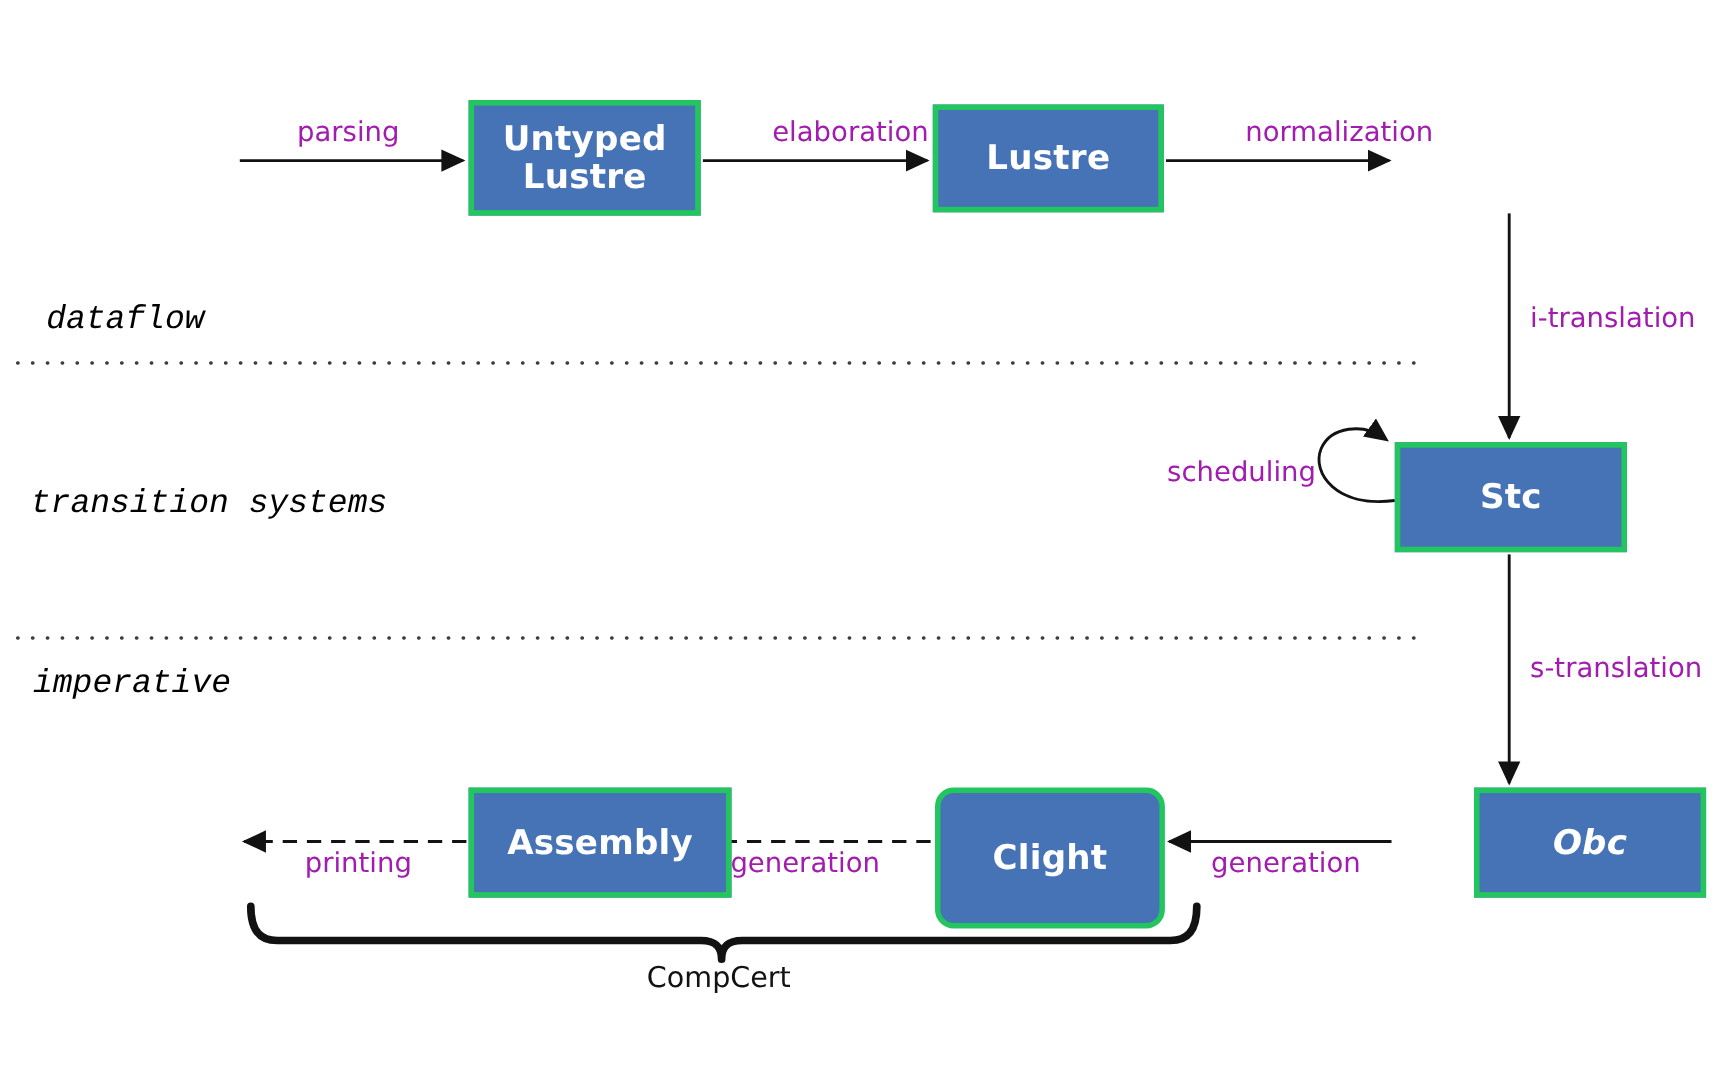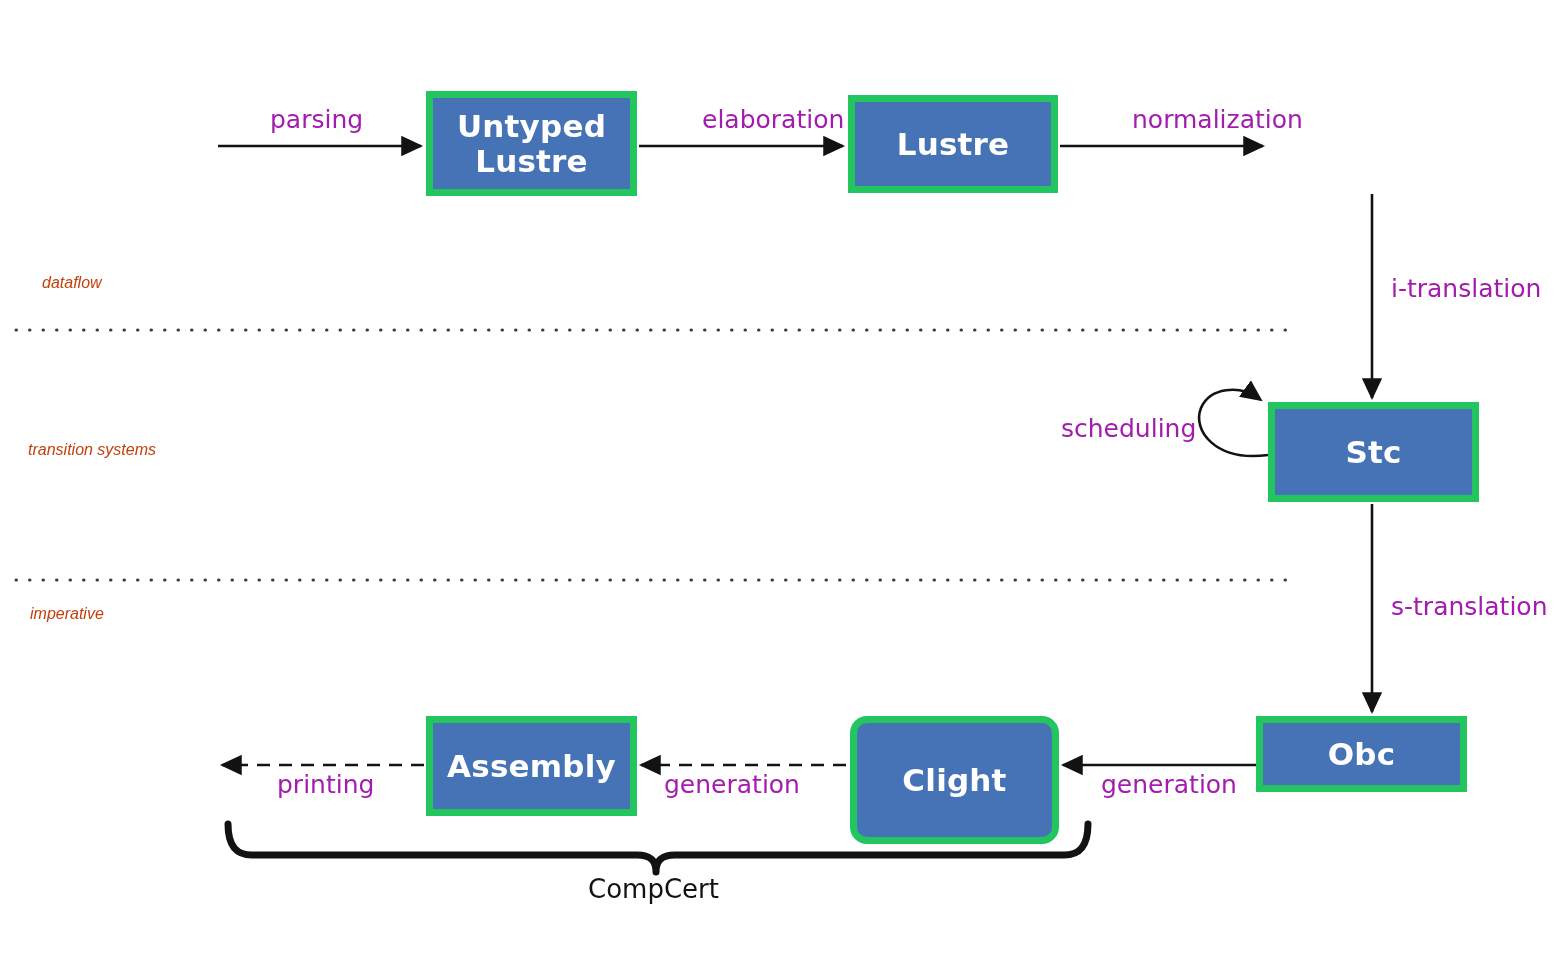"Untyped" .node { border: 7px solid #22c55e -> 5px solid #22c55e }
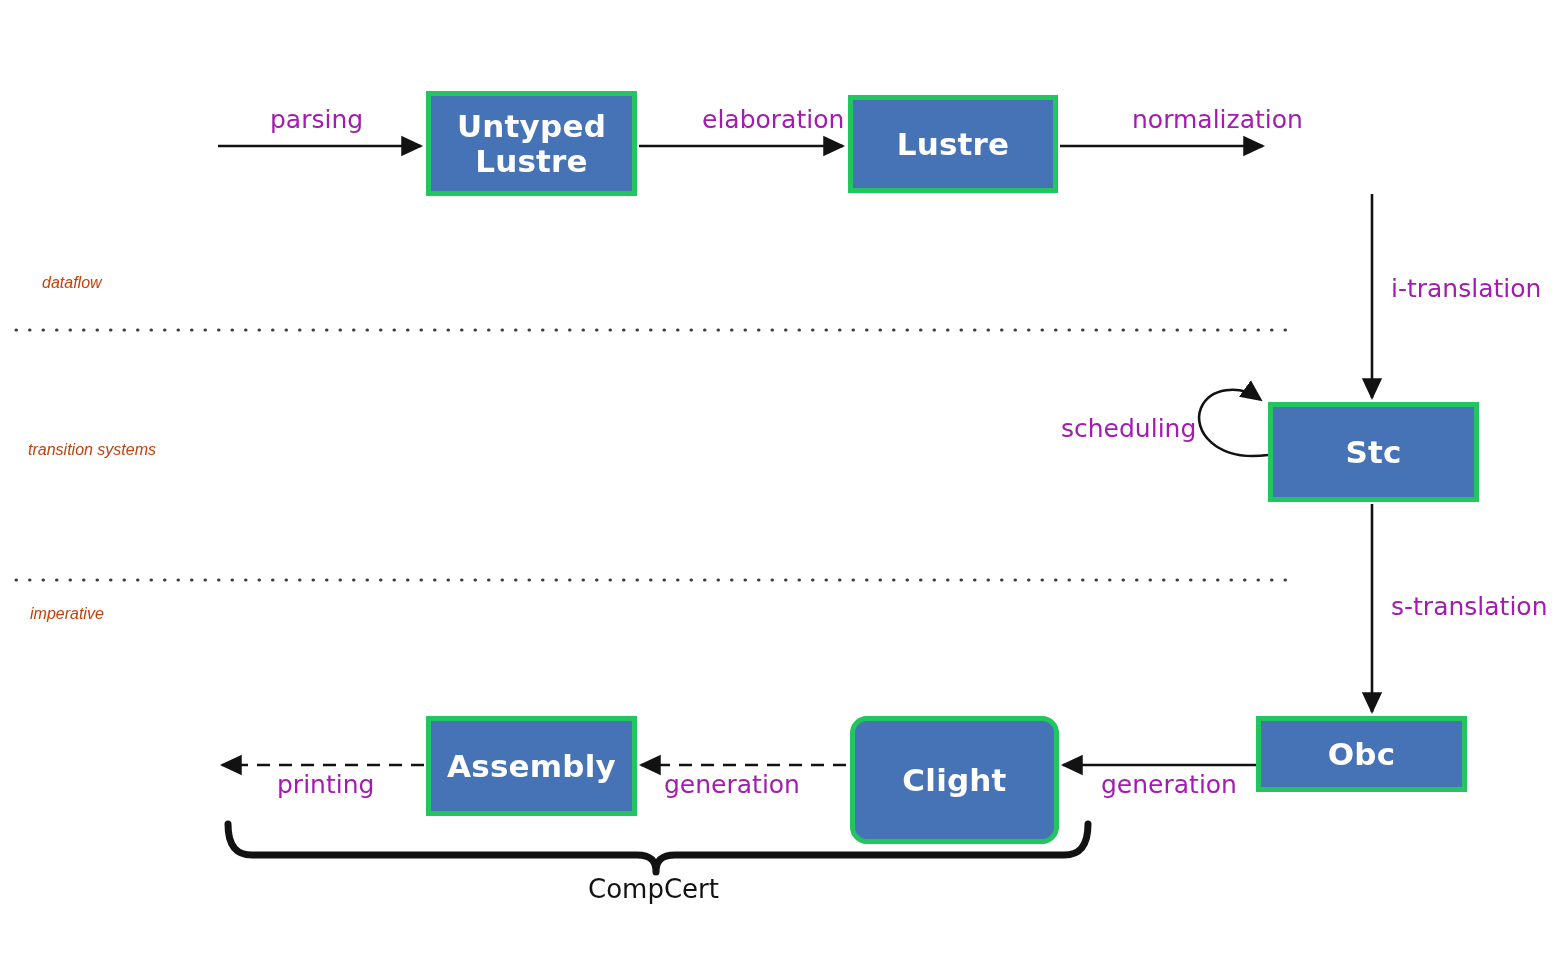"dataflow" .band-label { color: #c2410c -> #000000; font-family: Liberation Sans, sans-serif -> Liberation Mono, monospace; font-size: 16px -> 30px }
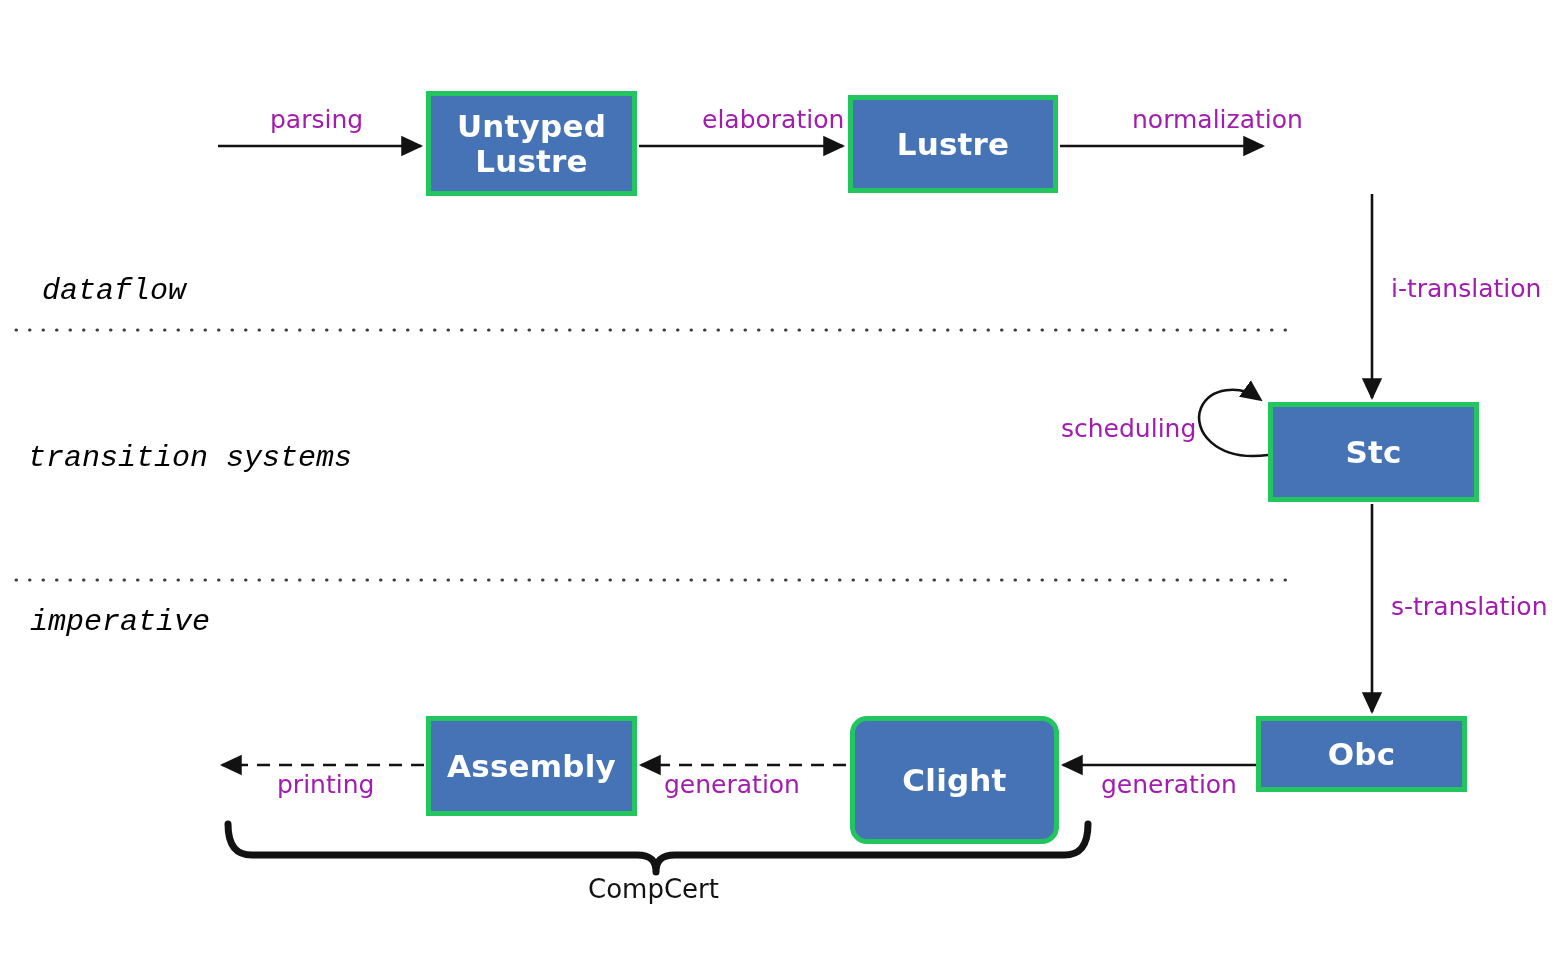"Assembly" div.node { width: 211px -> 239px }
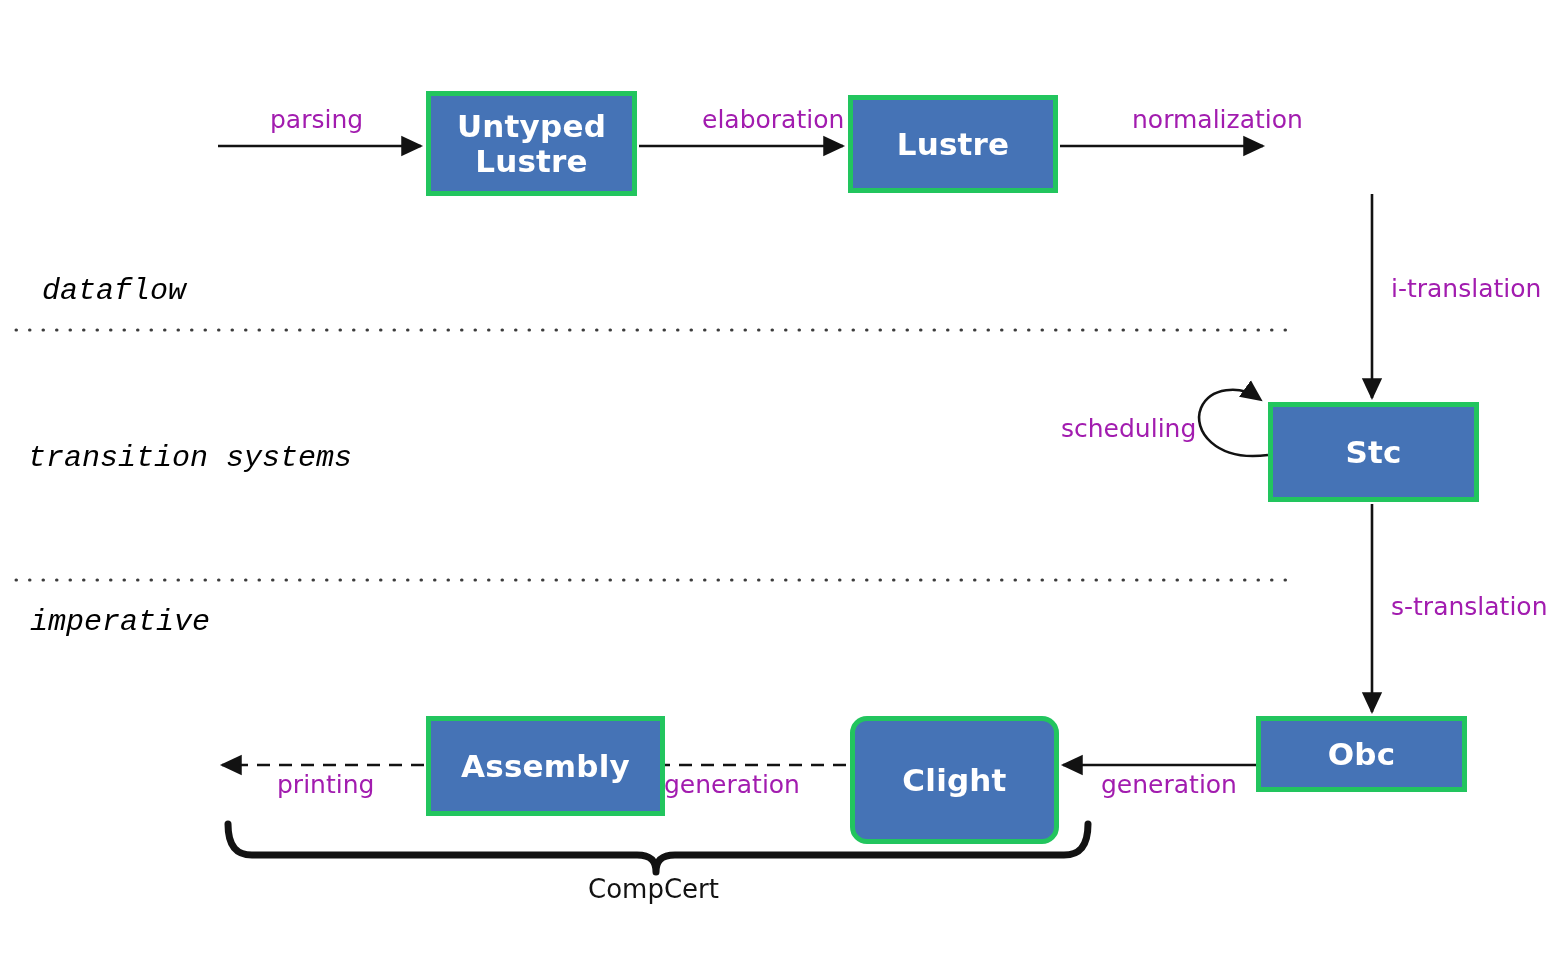"Obc" div.node { font-style: none -> italic; height: 76px -> 100px; left: 1256px -> 1340px }
